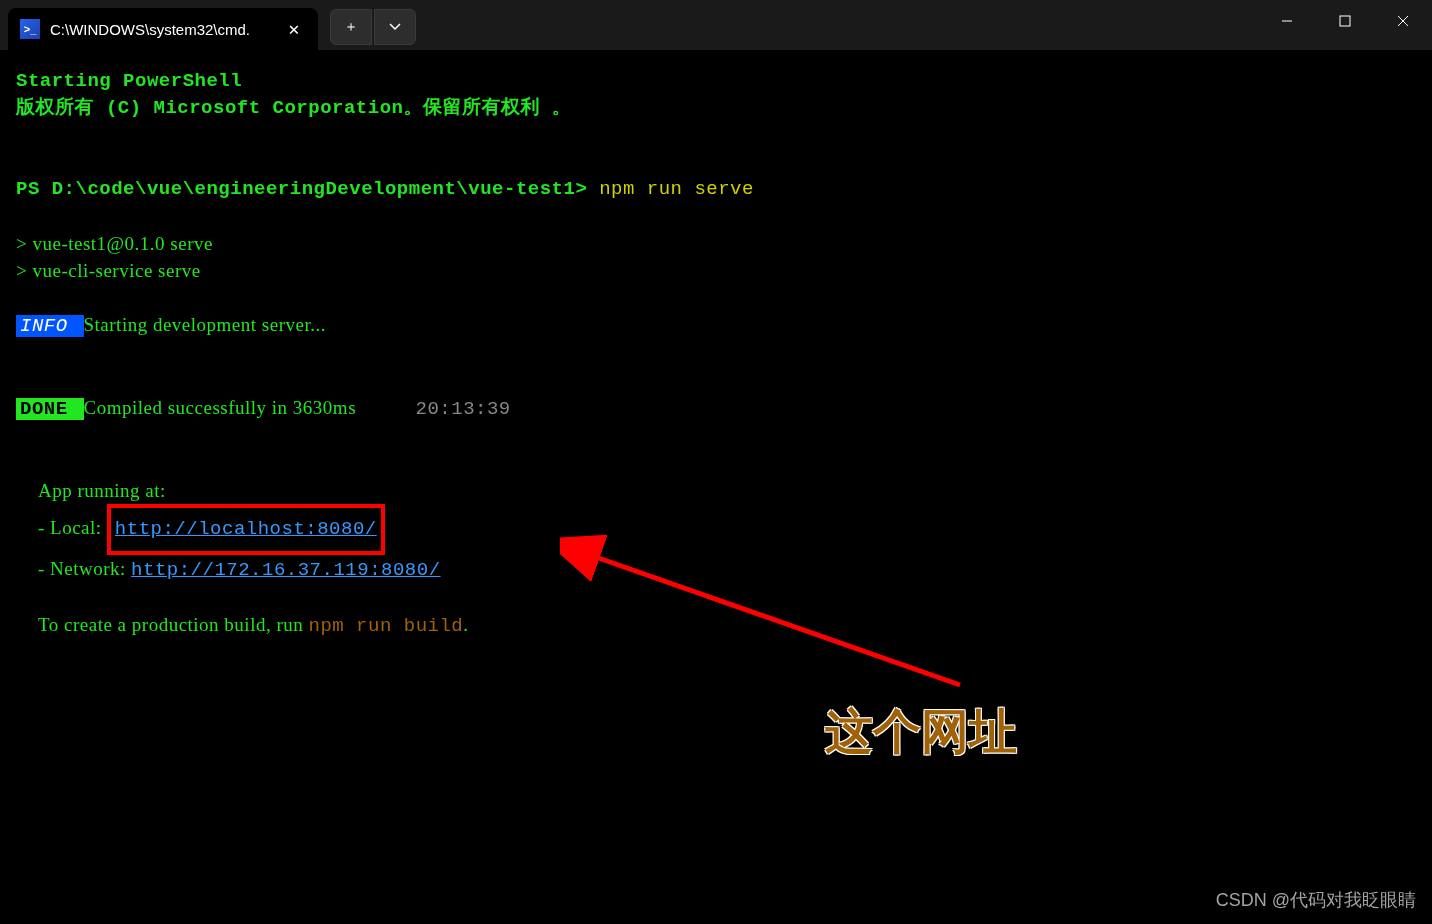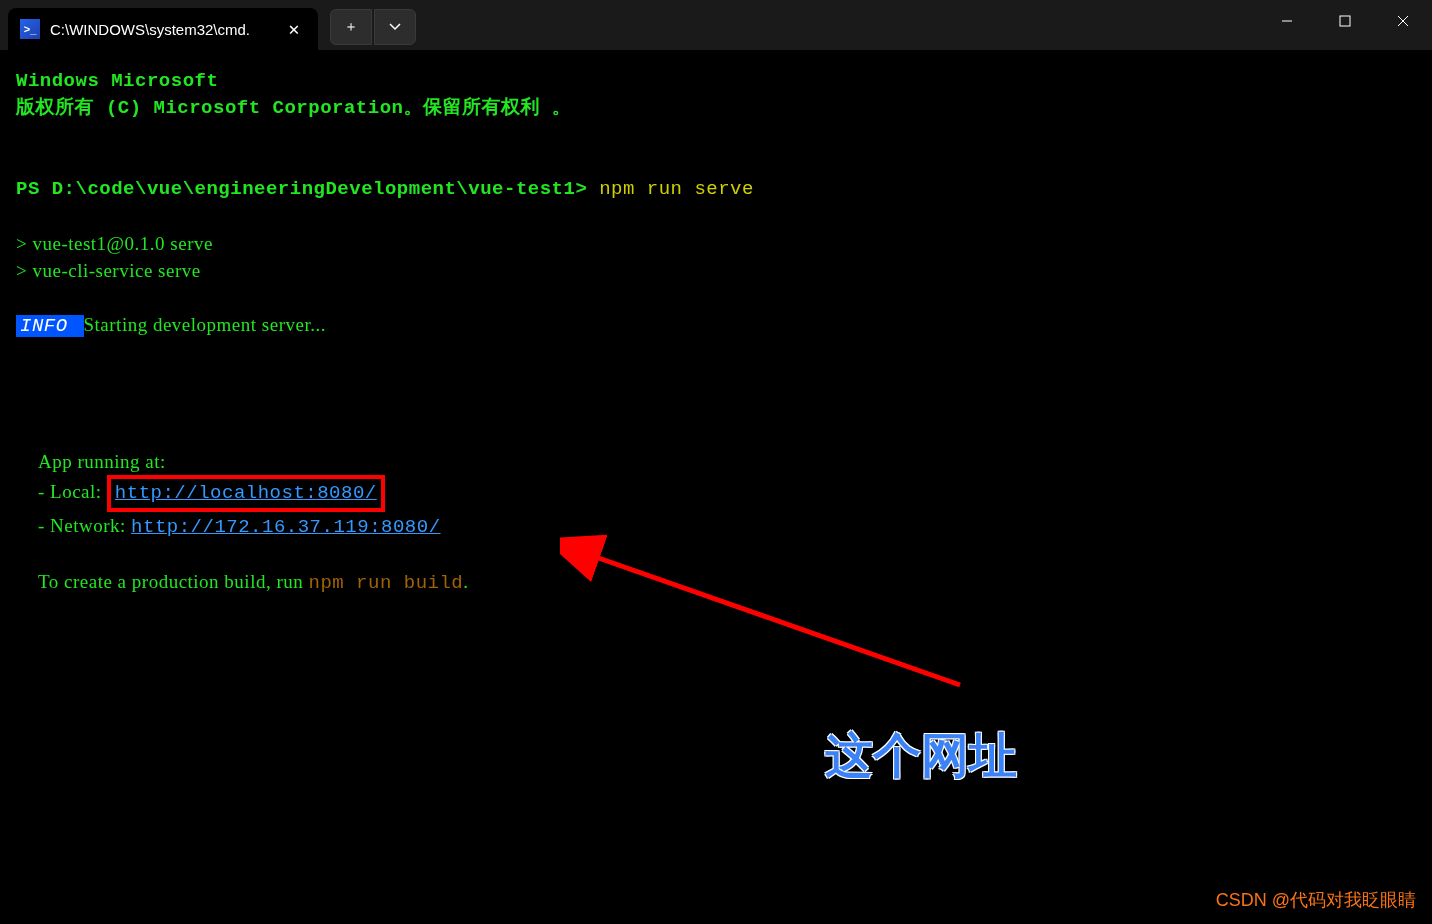"Windows Microsoft" div.green-bold { text: Windows Microsoft -> Starting PowerShell }
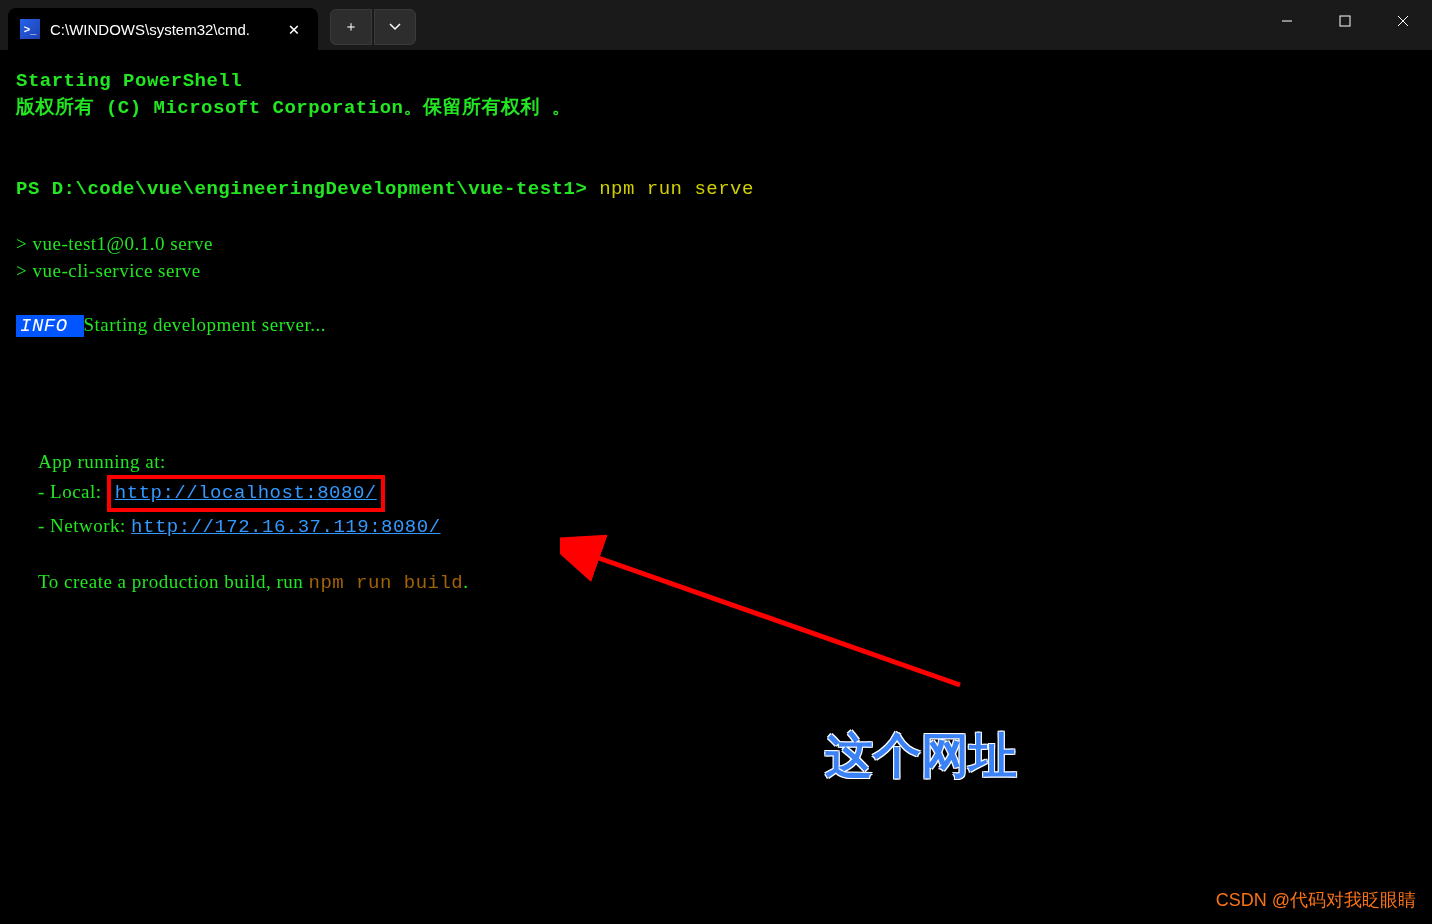"DONE Compiled successfully in 3630ms" div { html: none -> <div> <span> DONE </span> <span> <span>Compiled successfully in 3630ms</span></span> <span>&nbsp;&nbsp;&nbsp;&nbsp;<span>20:13:39</span></span> </div> }
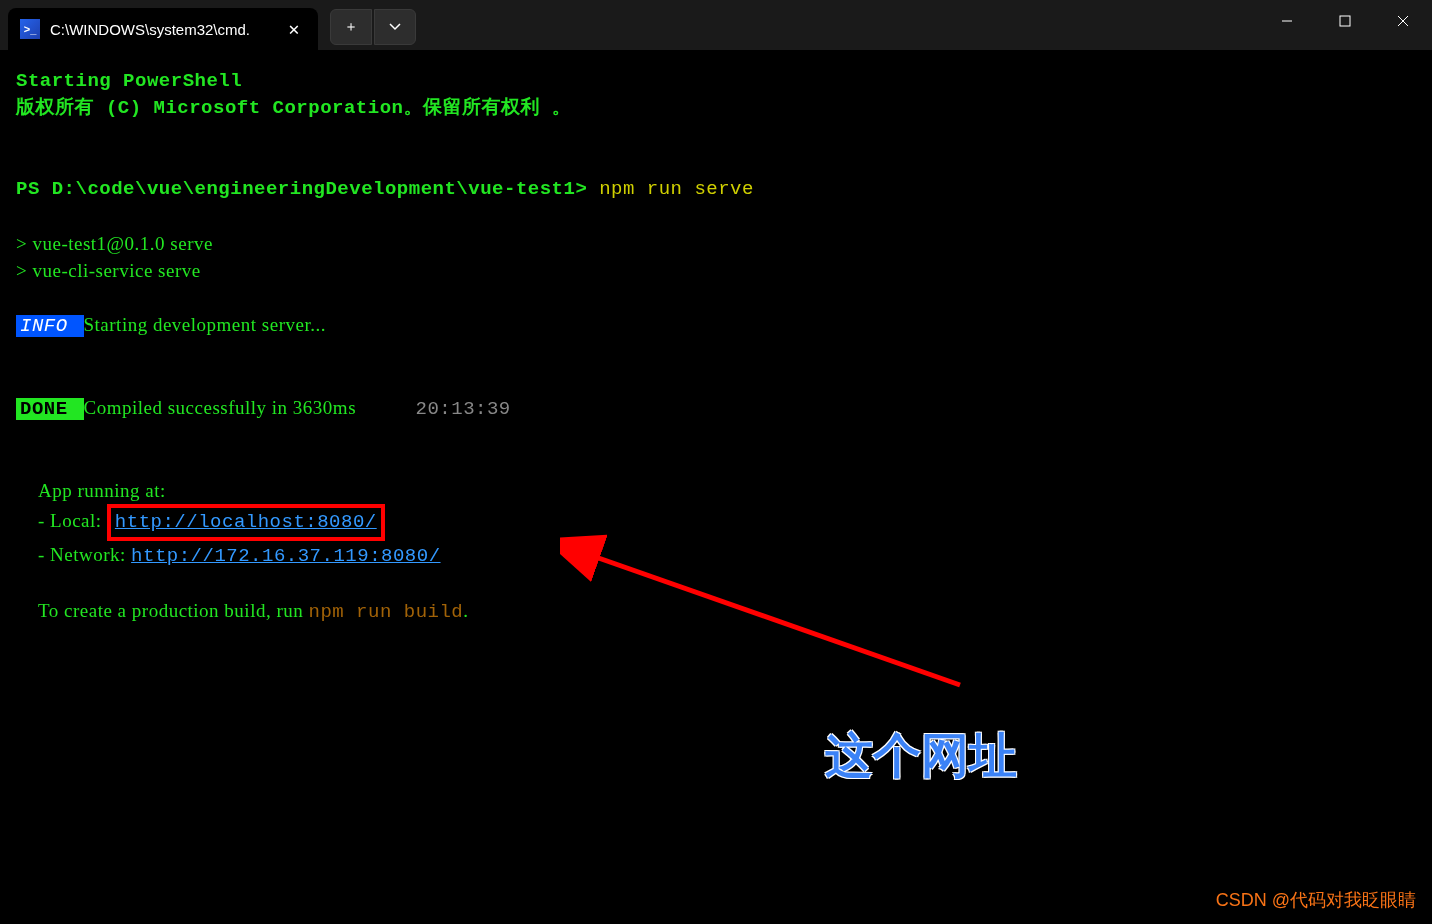"http://localhost:8080/" .highlight-box { padding: 1px 4px -> 8px 4px }
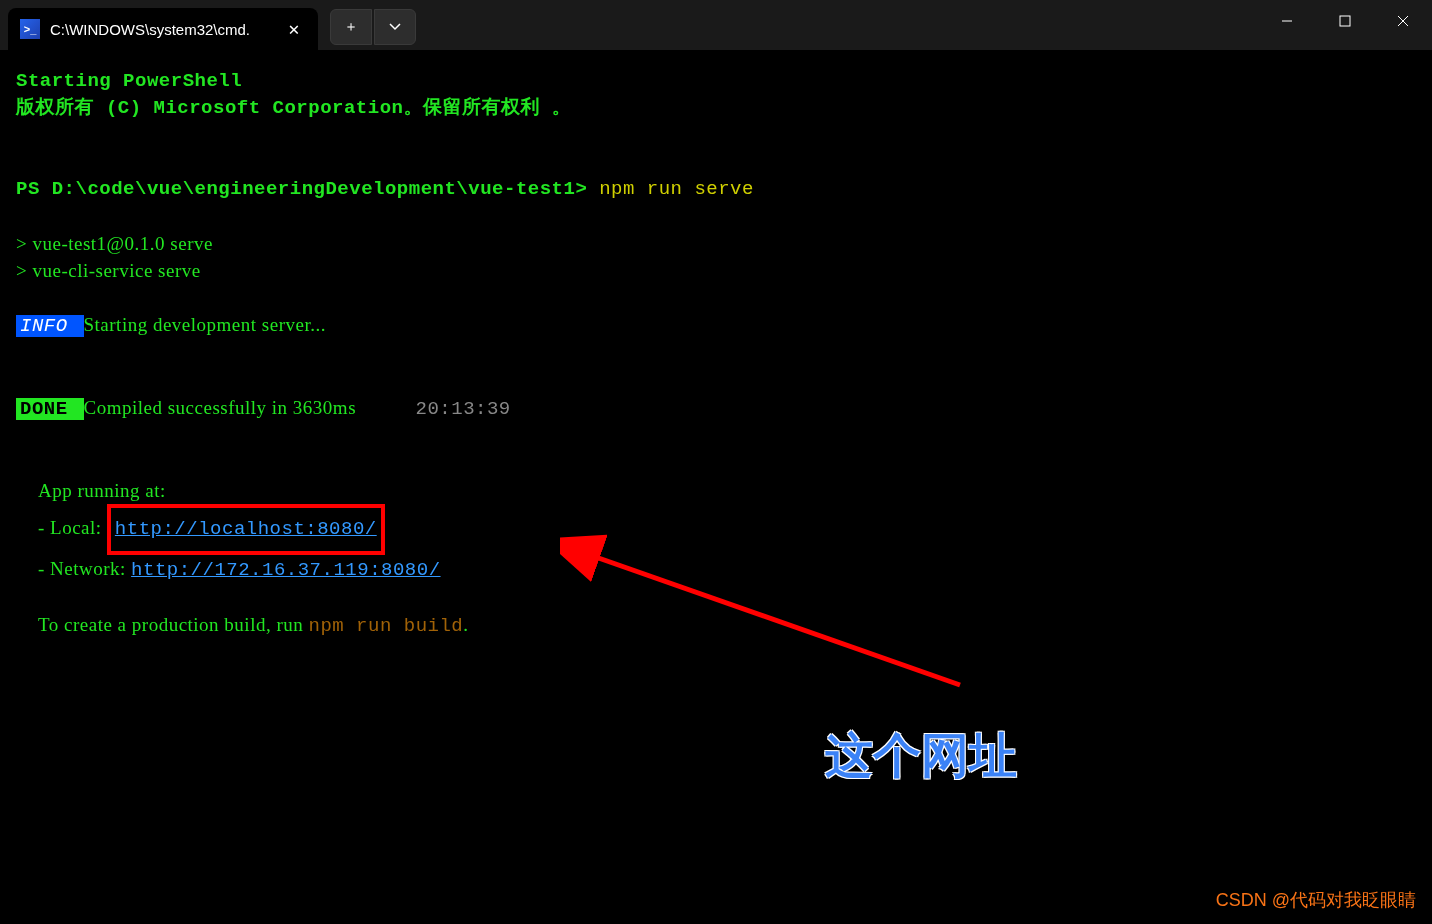"这个网址" .annotation { color: #3b82f6 -> #a16207; margin-top: 24px -> none }
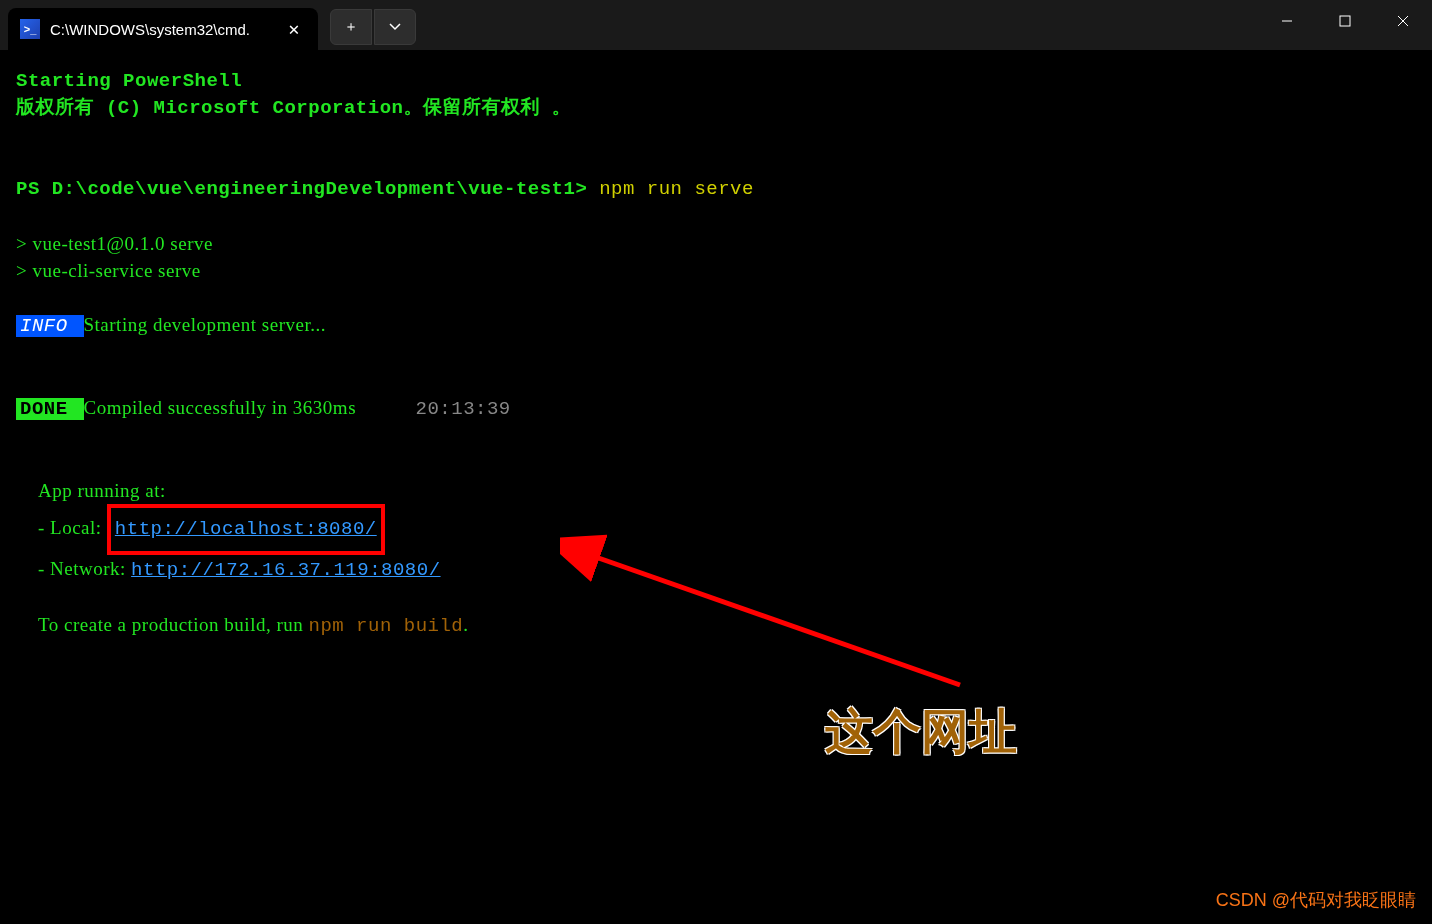"CSDN @代码对我眨眼睛" .watermark { color: #f97316 -> #a3a3a3 }
